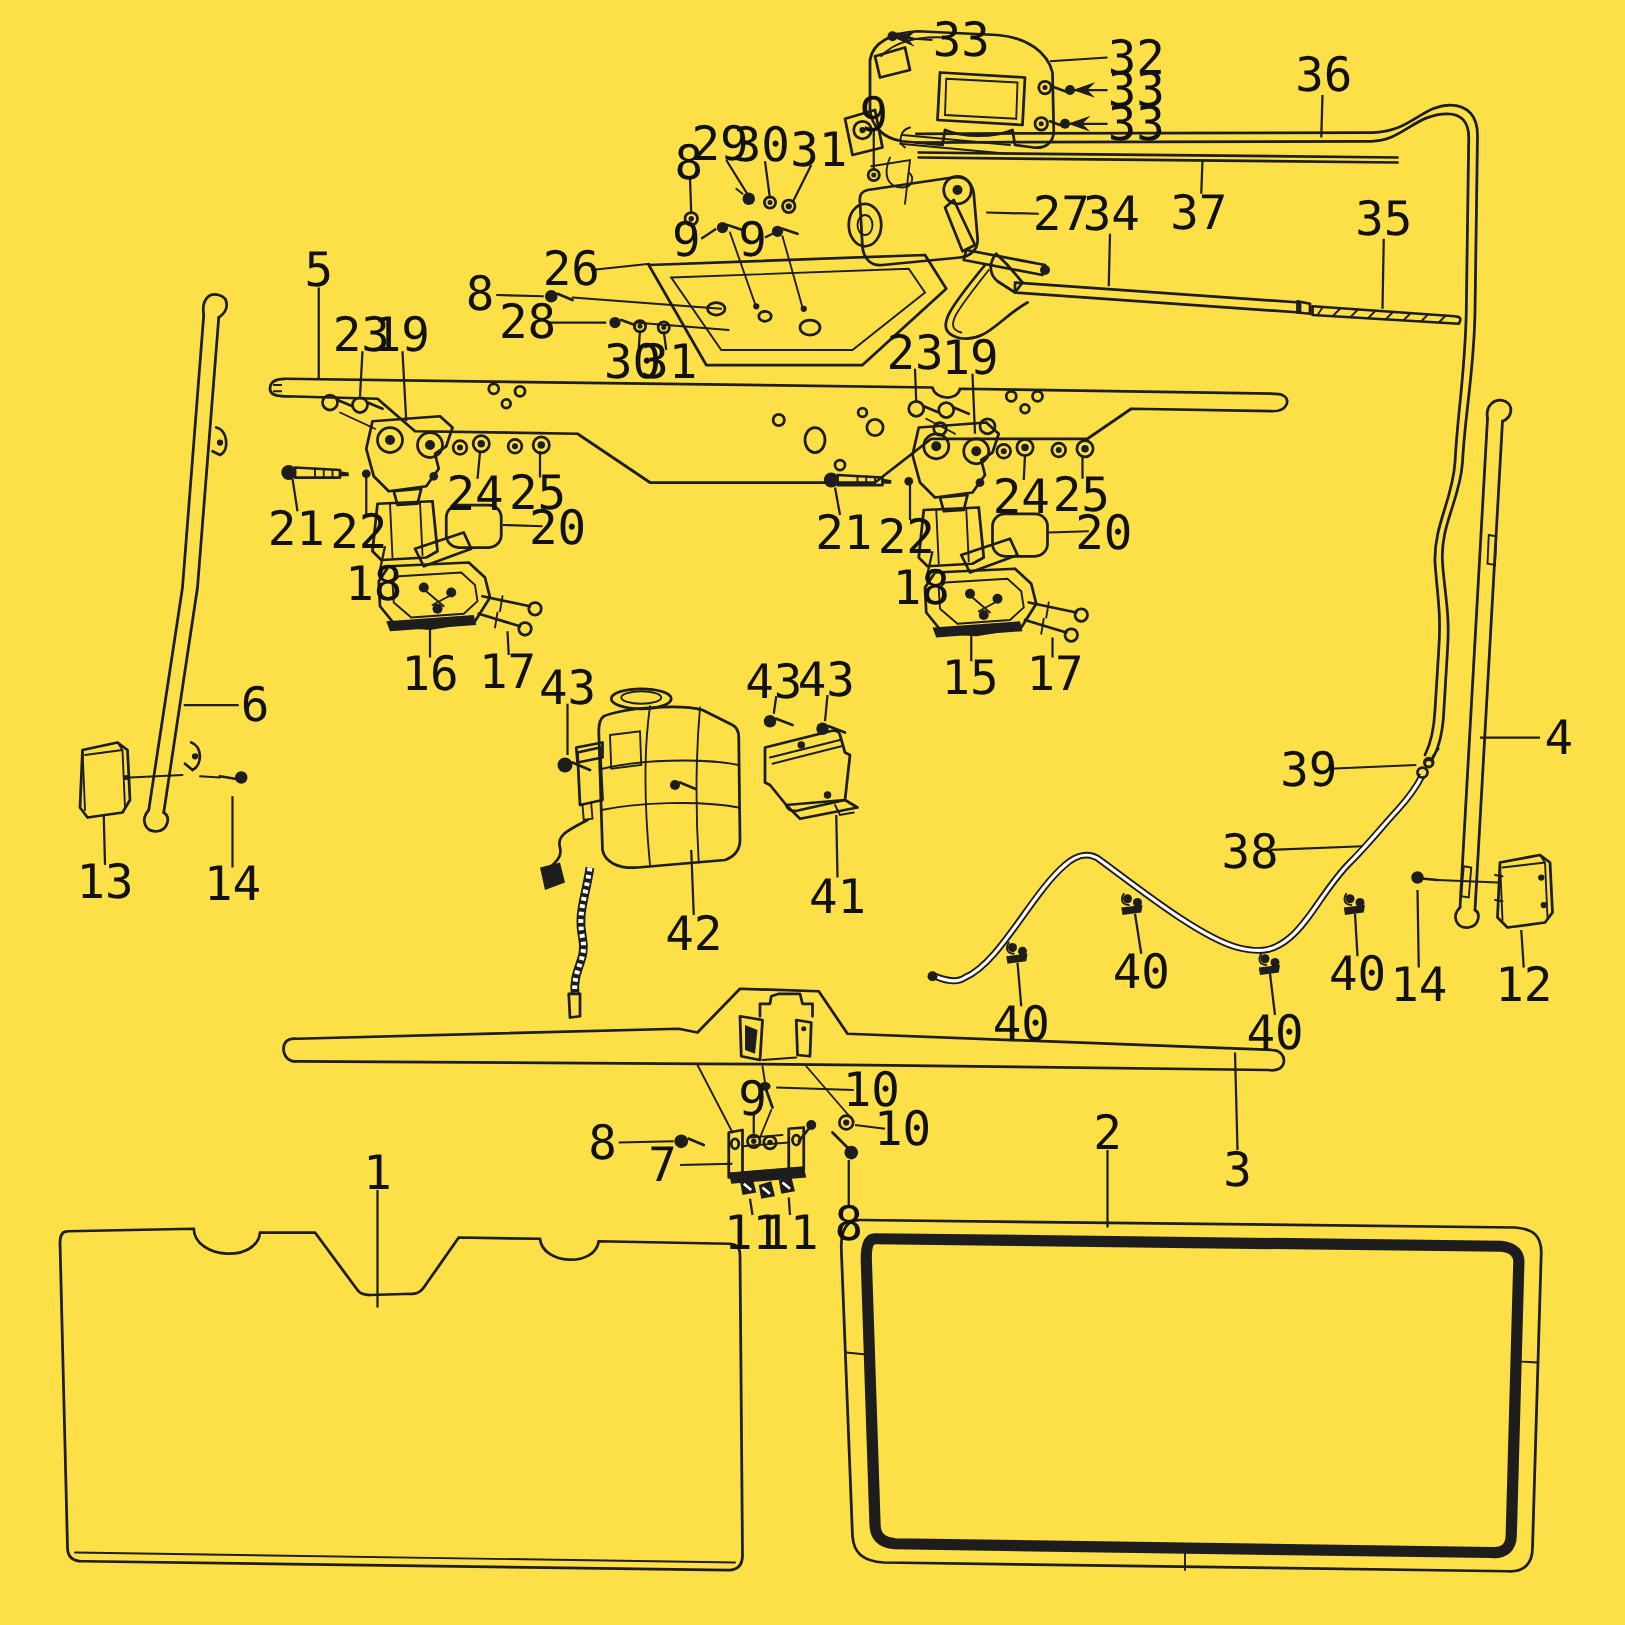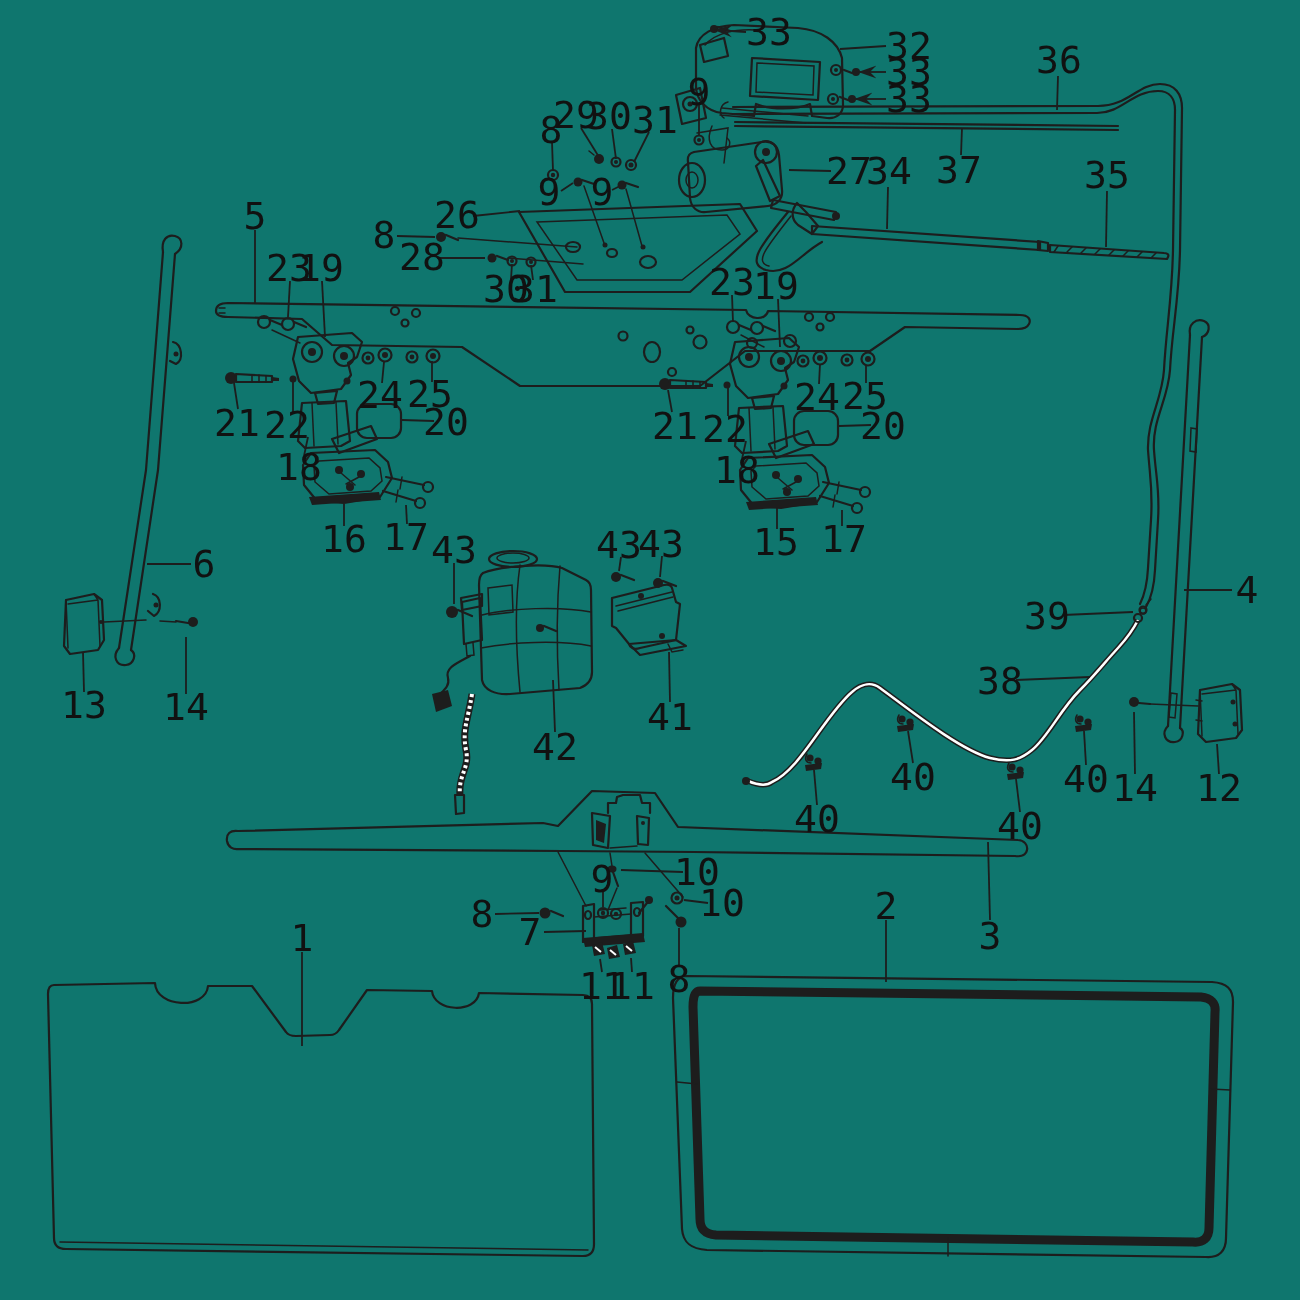"33" #stage { background: #0f766e -> #fde047 }
